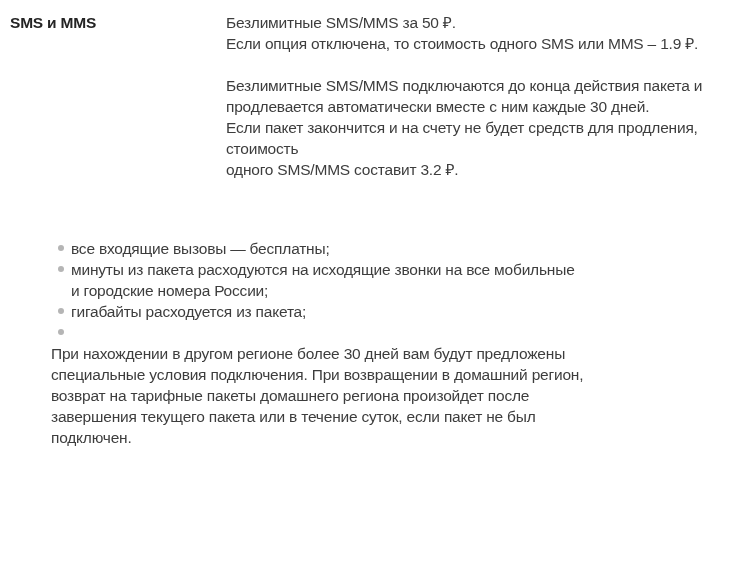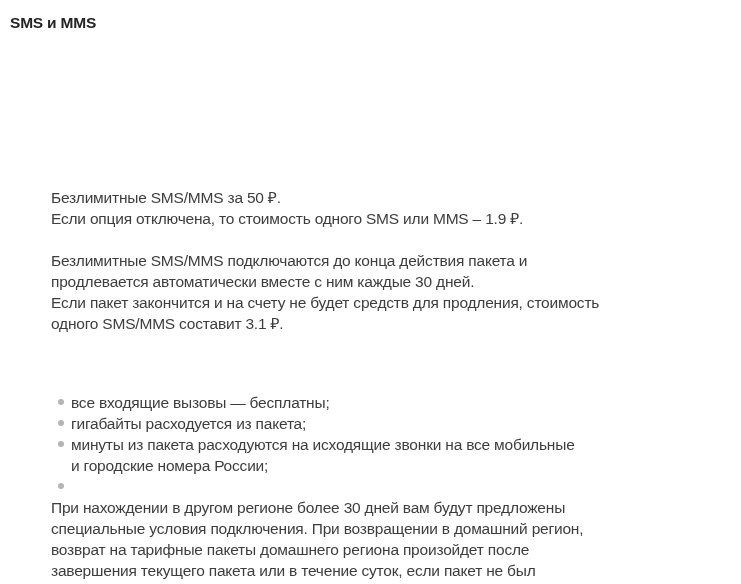"SMS и MMS" .section { flex-direction: column -> none }
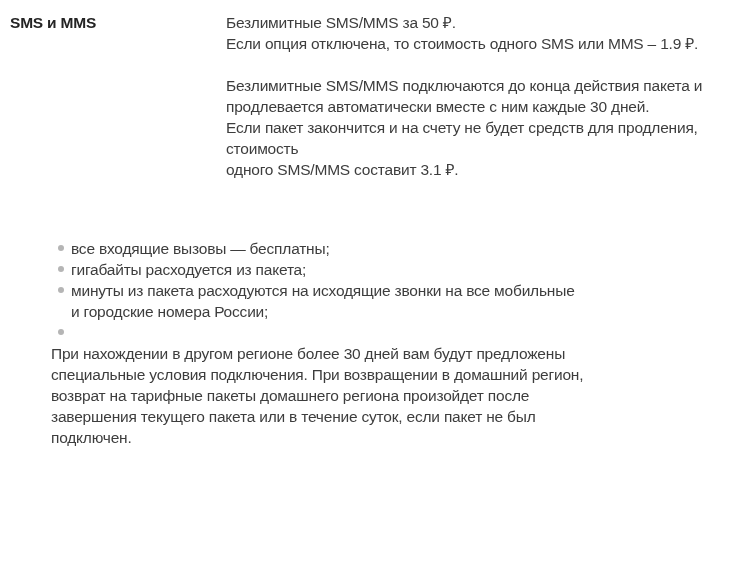"Безлимитные SMS/MMS подключаются до" p.para { text: 3.1 -> 3.2 }
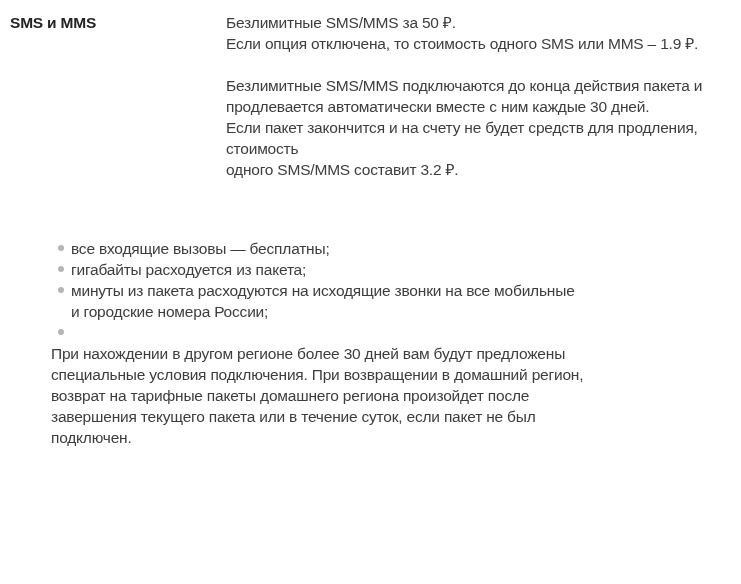"гигабайты расходуется из пакета;" li { order: before "минуты из пакета расходуются на" -> after "минуты из пакета расходуются на" }
